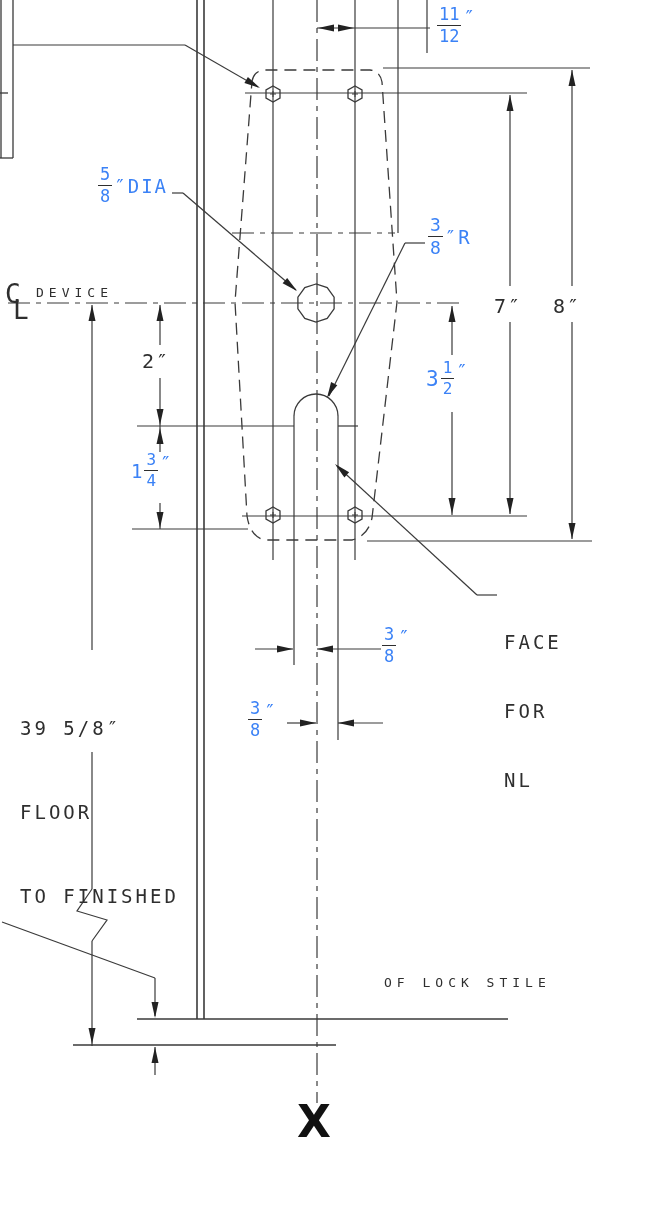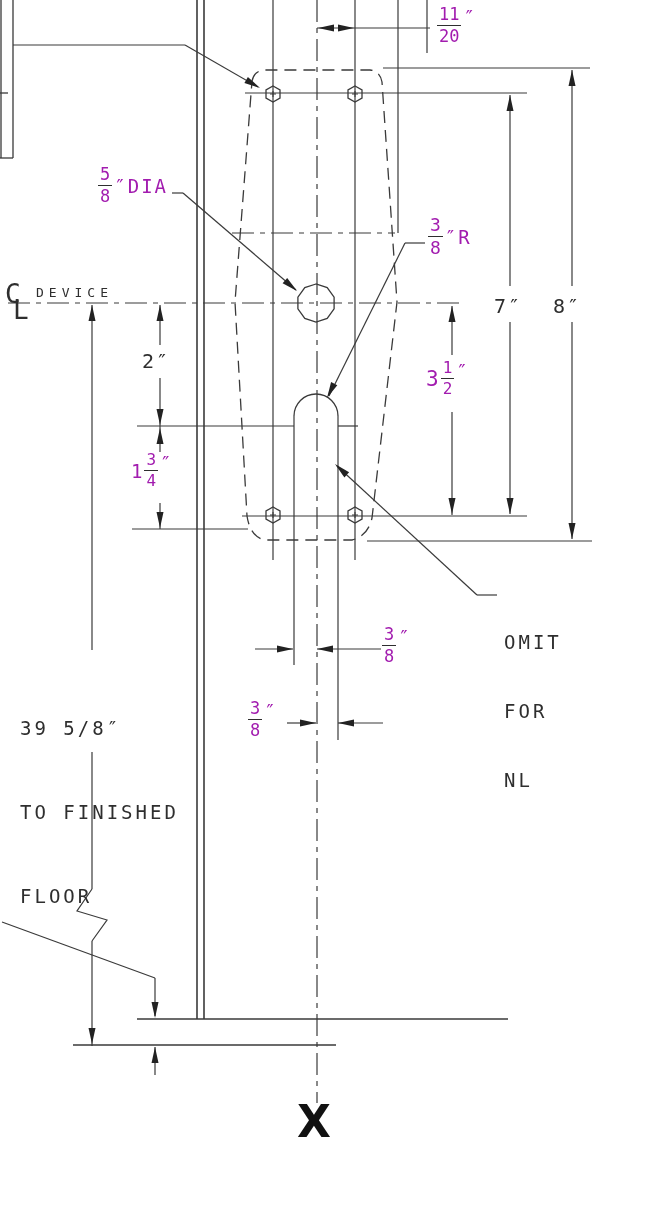"11" .frac-row { color: #a21caf -> #3b82f6 }
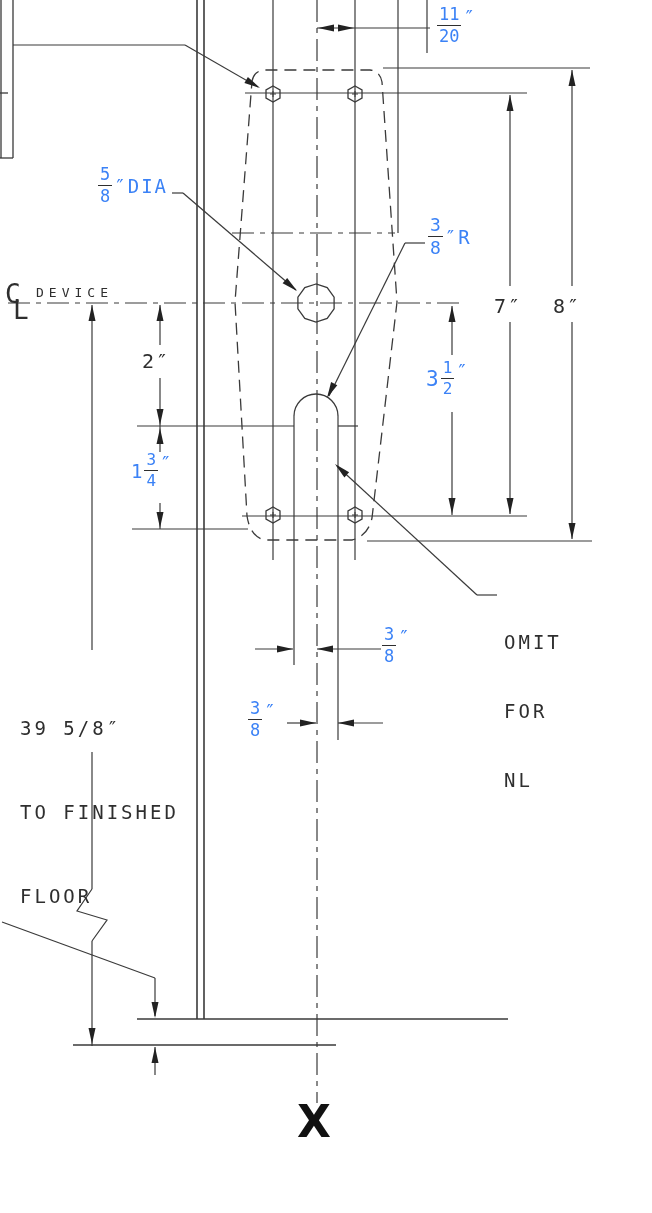"20" span.fden { text: 20 -> 12 }
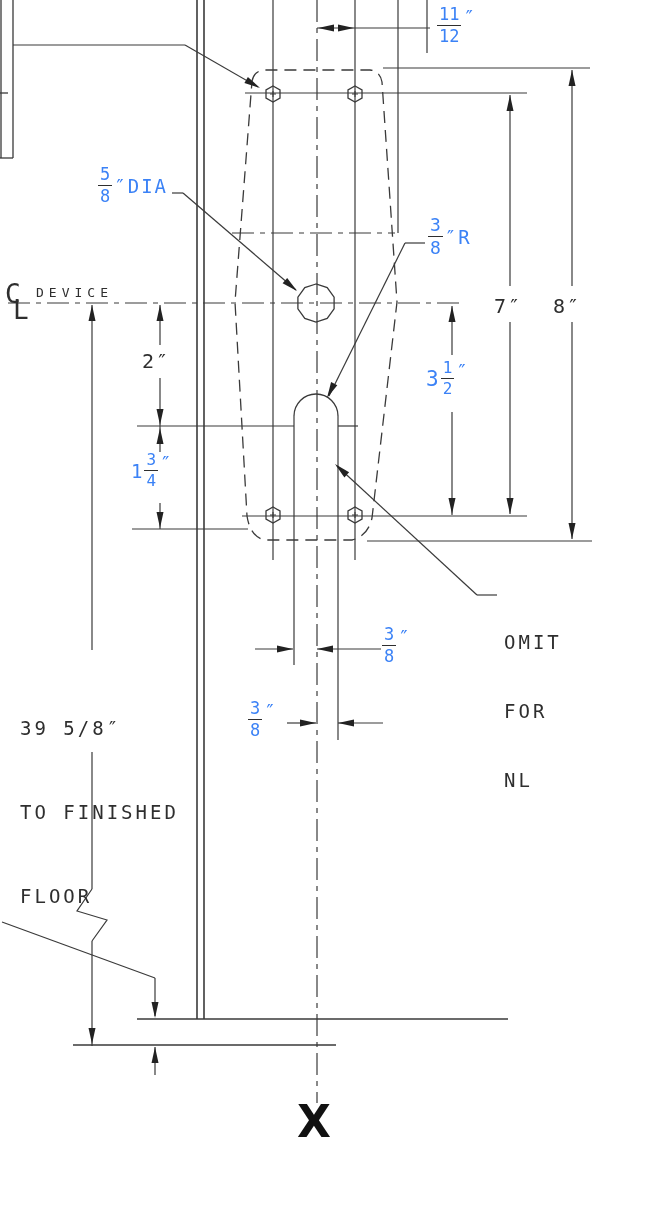"OMIT" div { text: OMIT -> FACE }
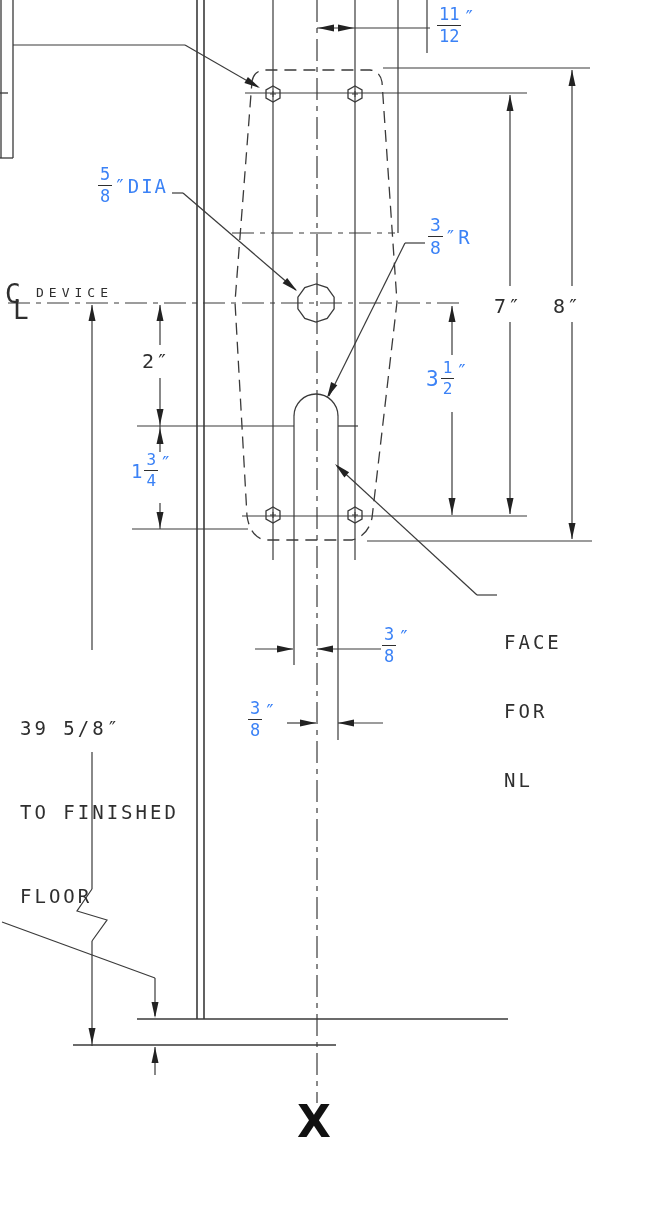"TO FINISHED" div { order: before "FLOOR" -> after "FLOOR" }
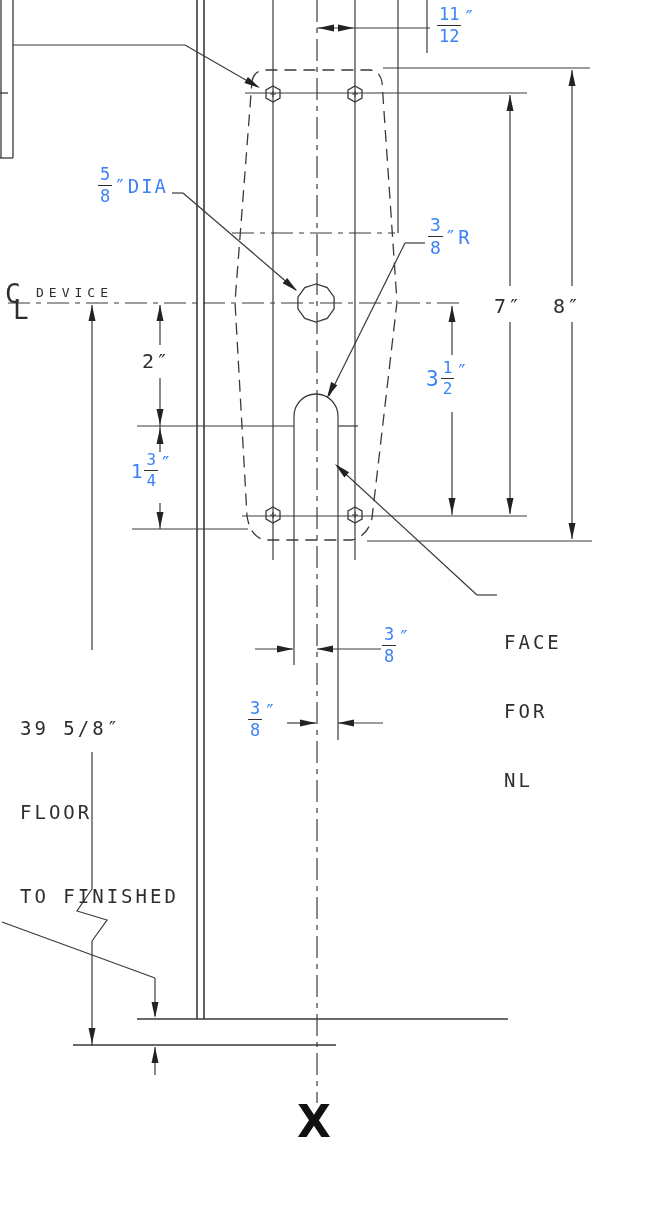"OF LOCK STILE" div { html: none -> <div>OF LOCK STILE</div> }
